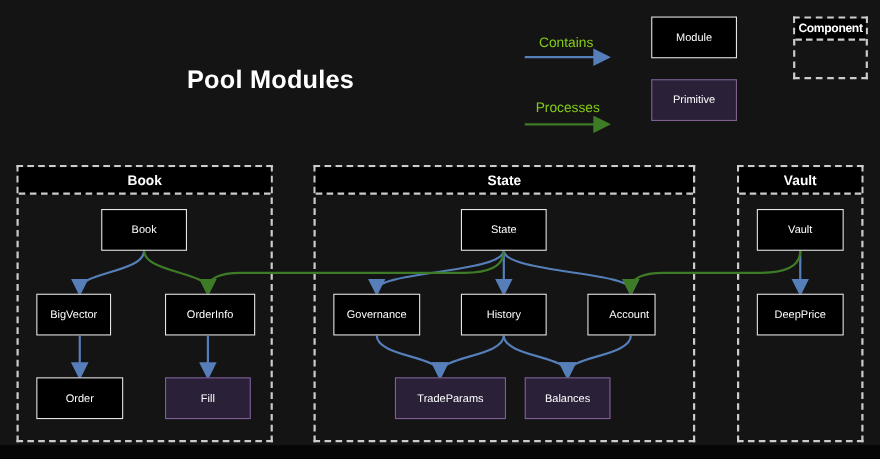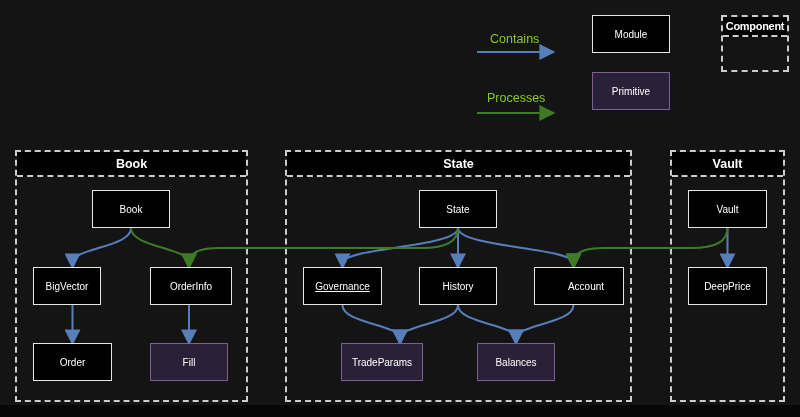"Pool Modules" div.page-title { html: none -> <div>Pool Modules</div> }
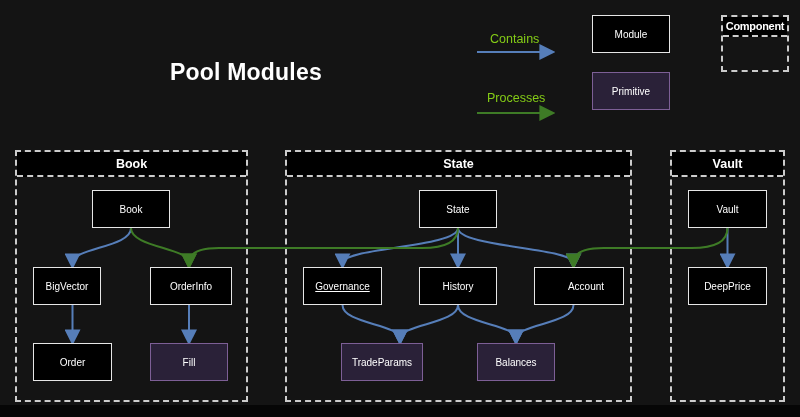"Governance" div.node { text-decoration: underline -> none }
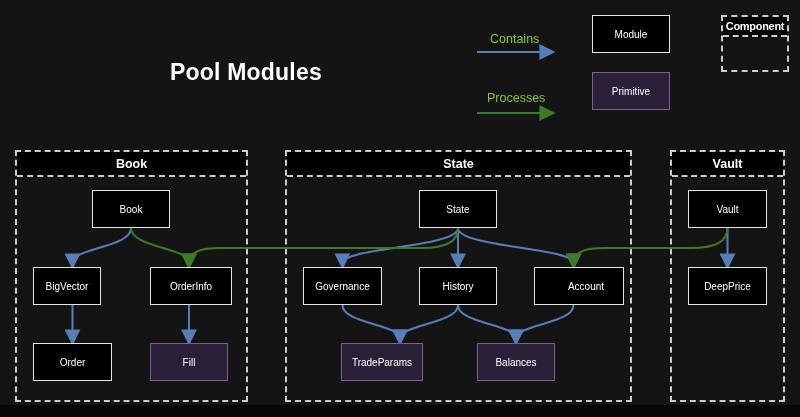"Account" div.node { width: 90px -> 62px }
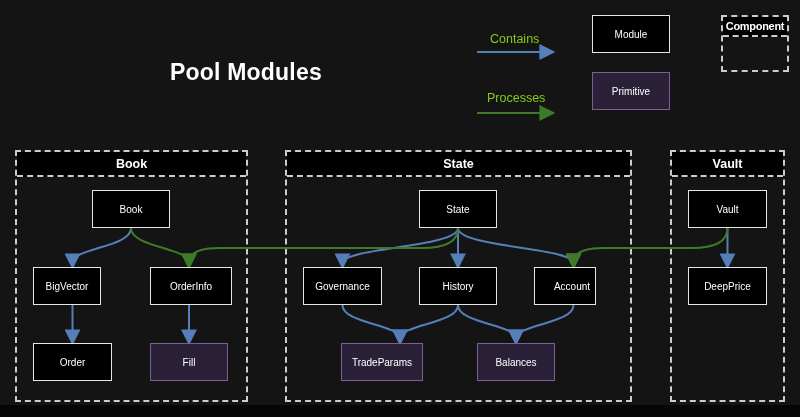"TradeParams" div.node { left: 341px -> 359px; width: 82px -> 101px }
